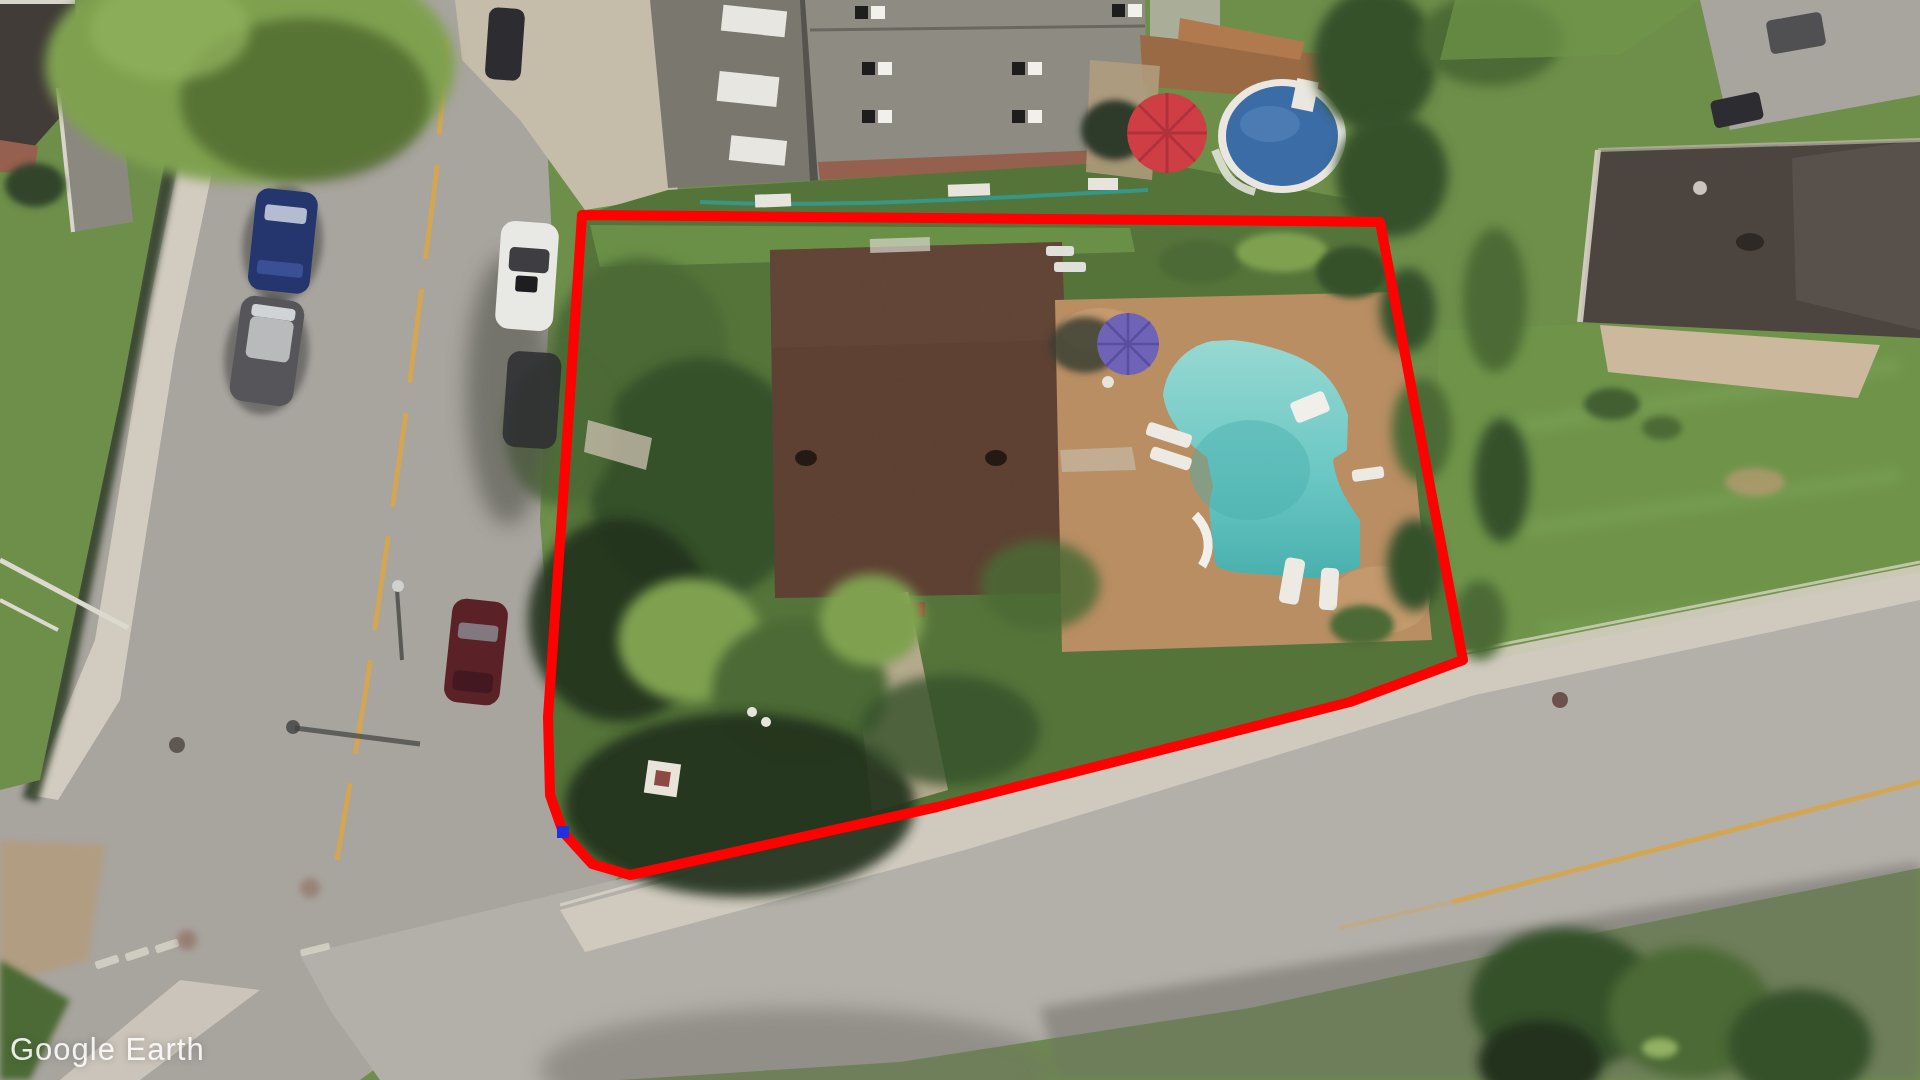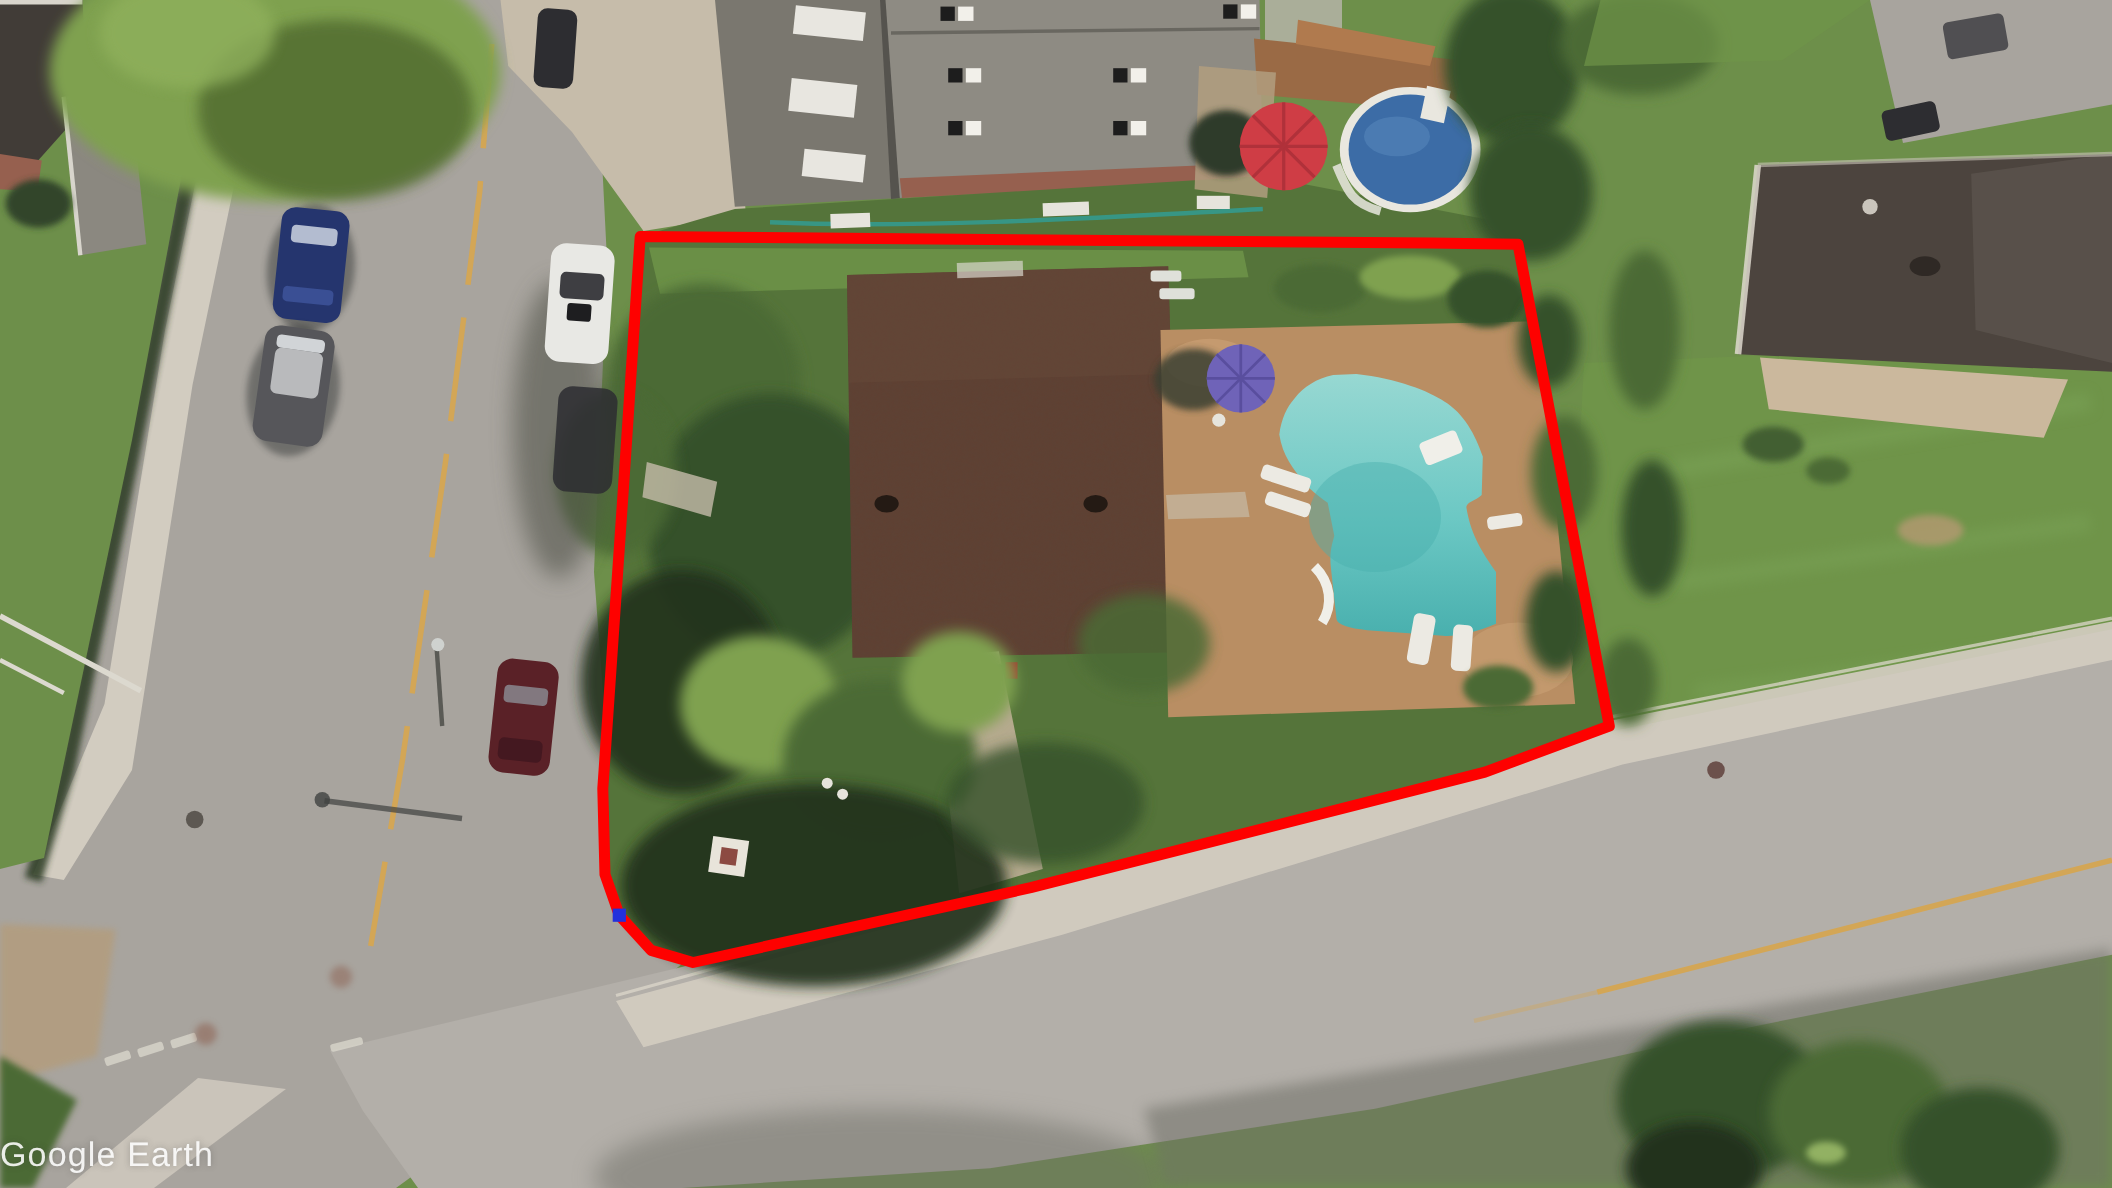"Google Earth" .watermark { left: 0 -> 10px }
